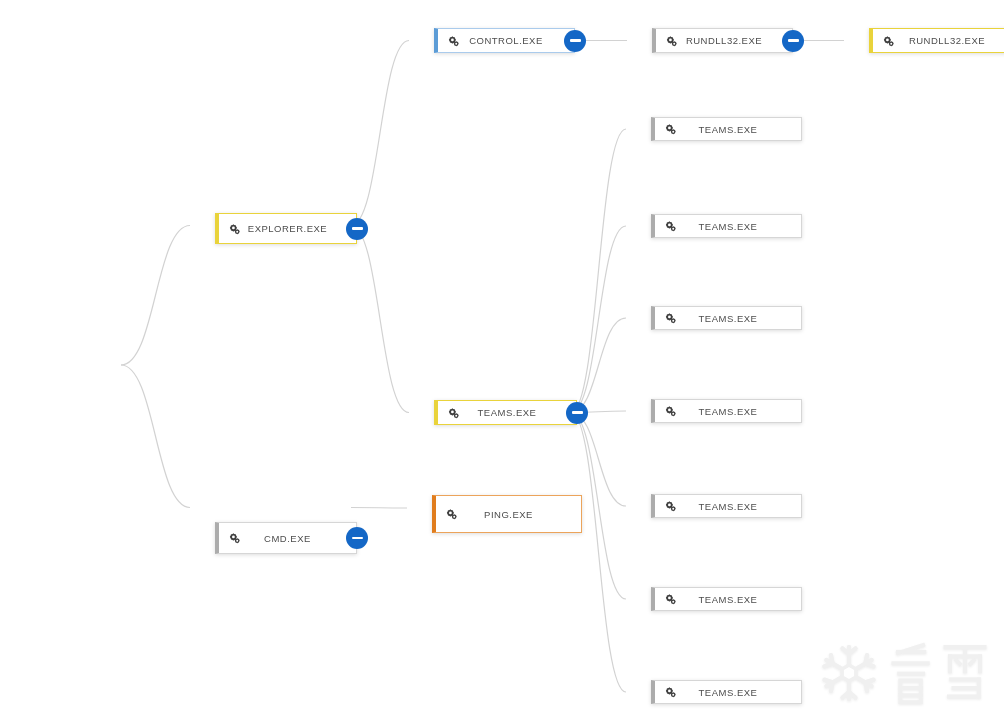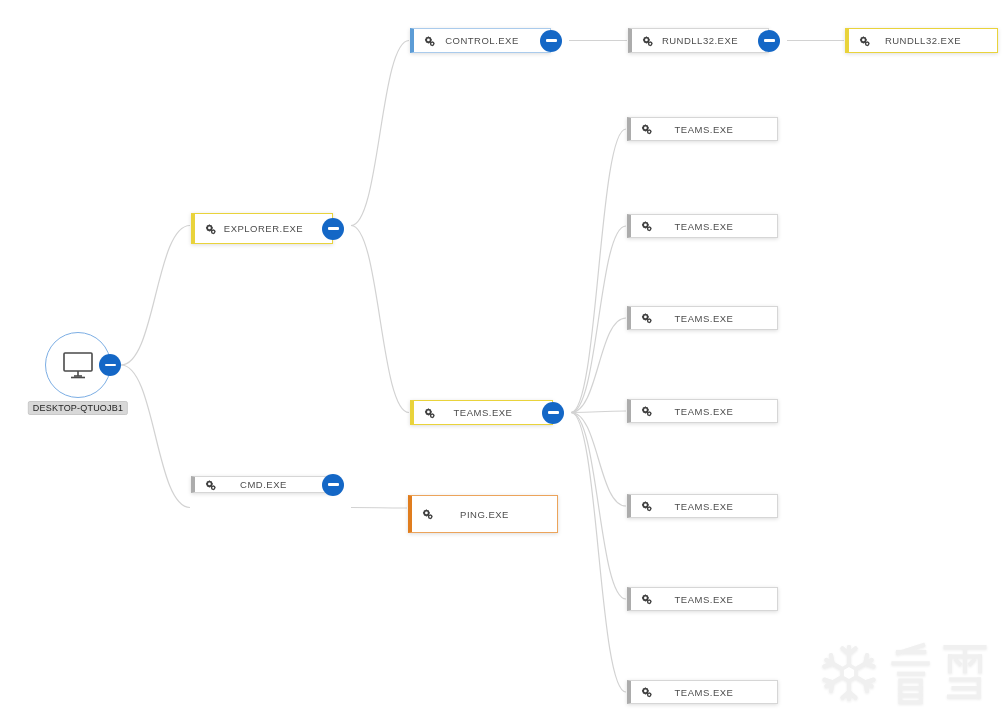"CONTROL.EXE" .pnode { margin-left: none -> 24px }
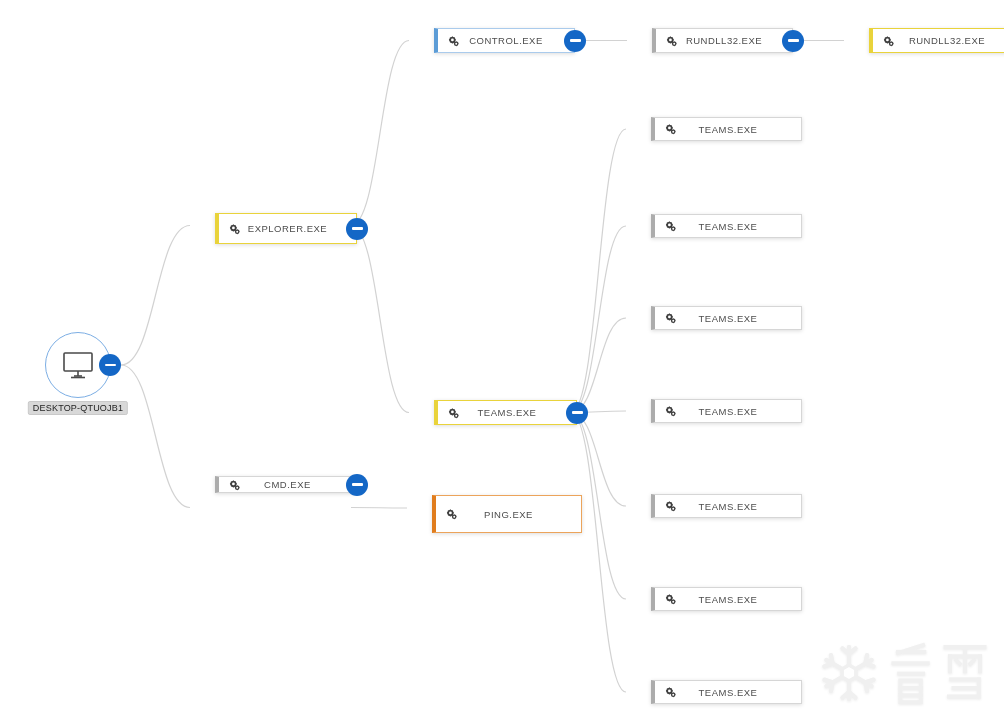"DESKTOP-QTUOJB1" div.host { html: <div> <span> <svg> <rect></rect> <line></line> <line></line> <line></line> </svg> </span> <div> <span></span> </div> <div>DESKTOP-QTUOJB1</div> </div> -> none }
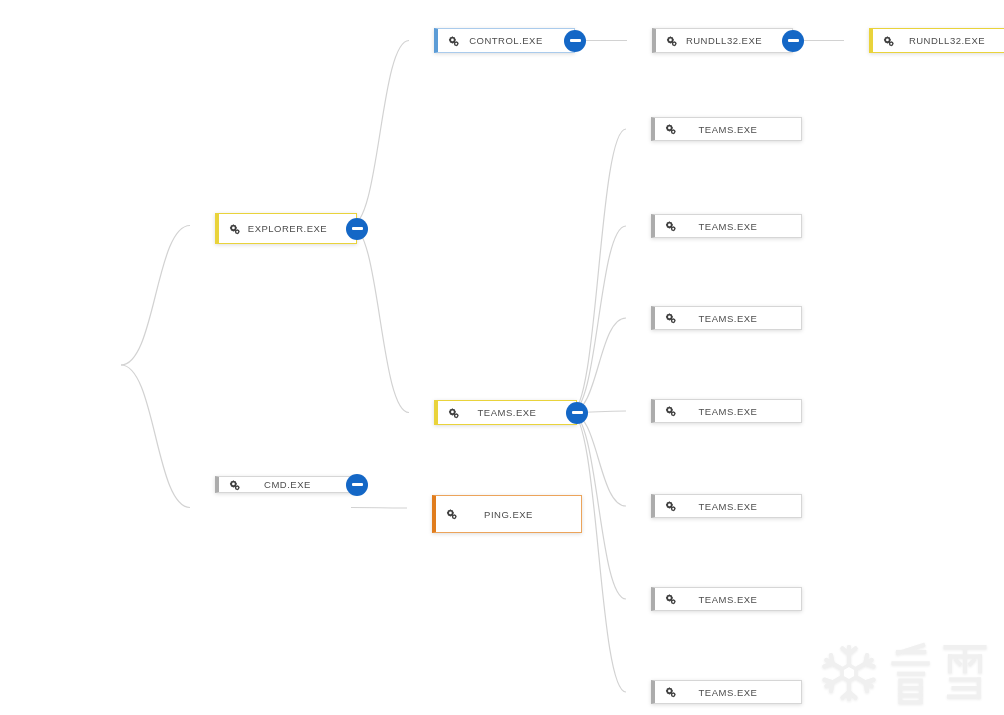"CMD.EXE" div.pnode { height: 17px -> 32px; top: 476px -> 522px }
